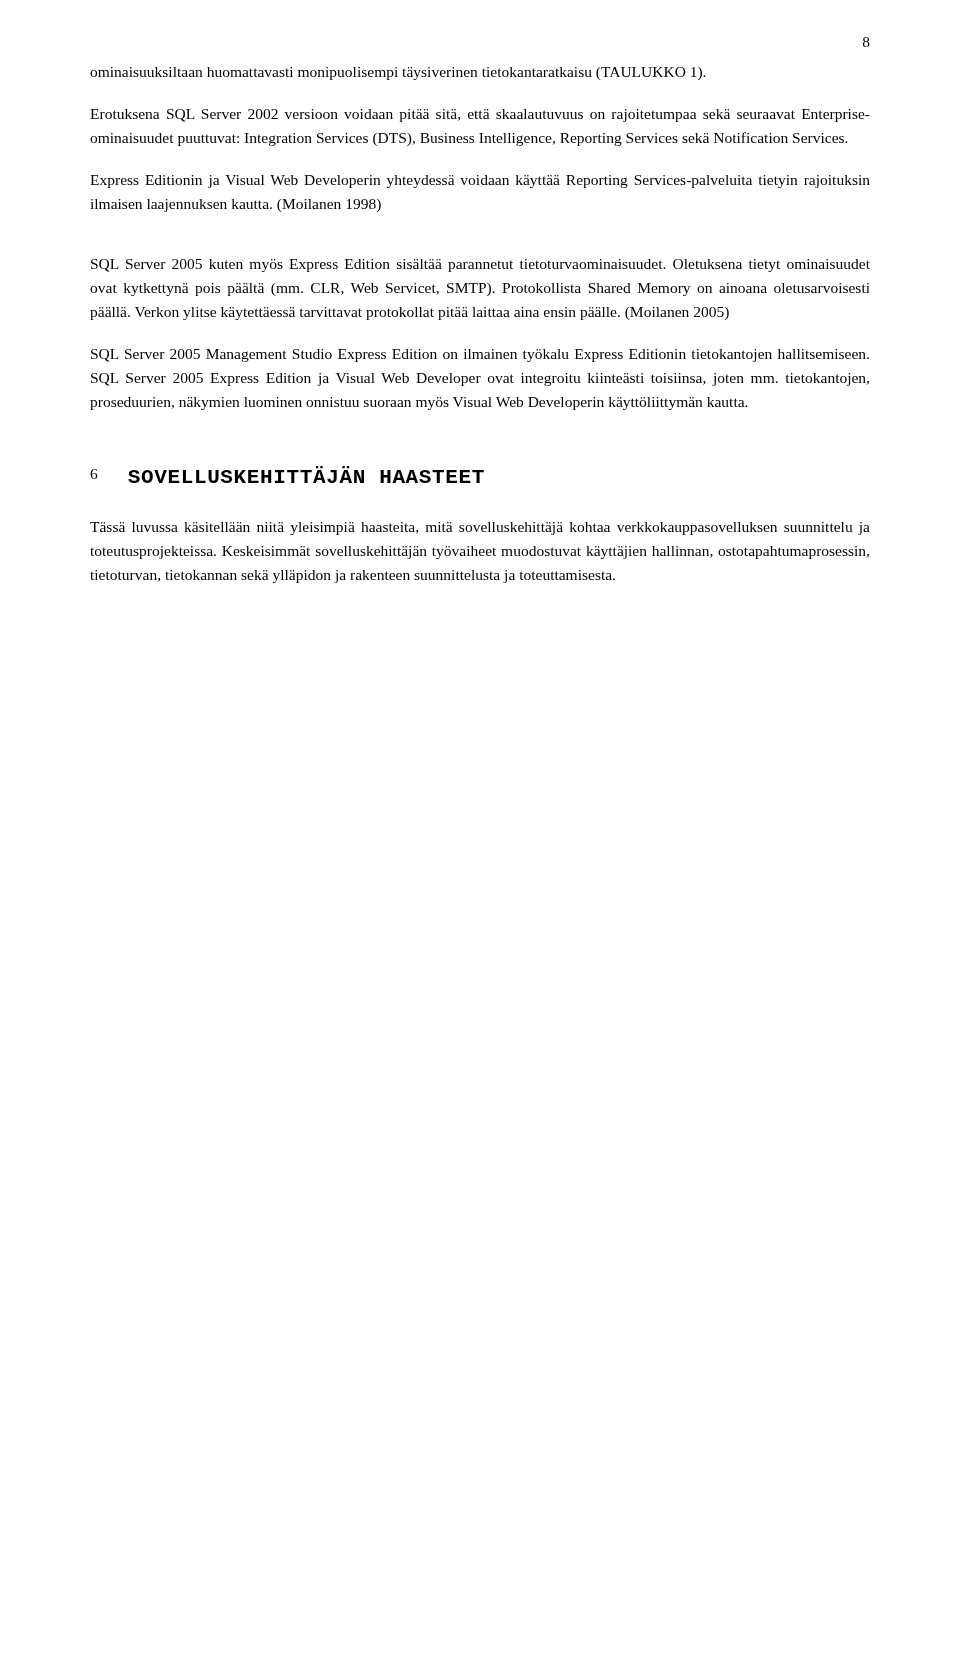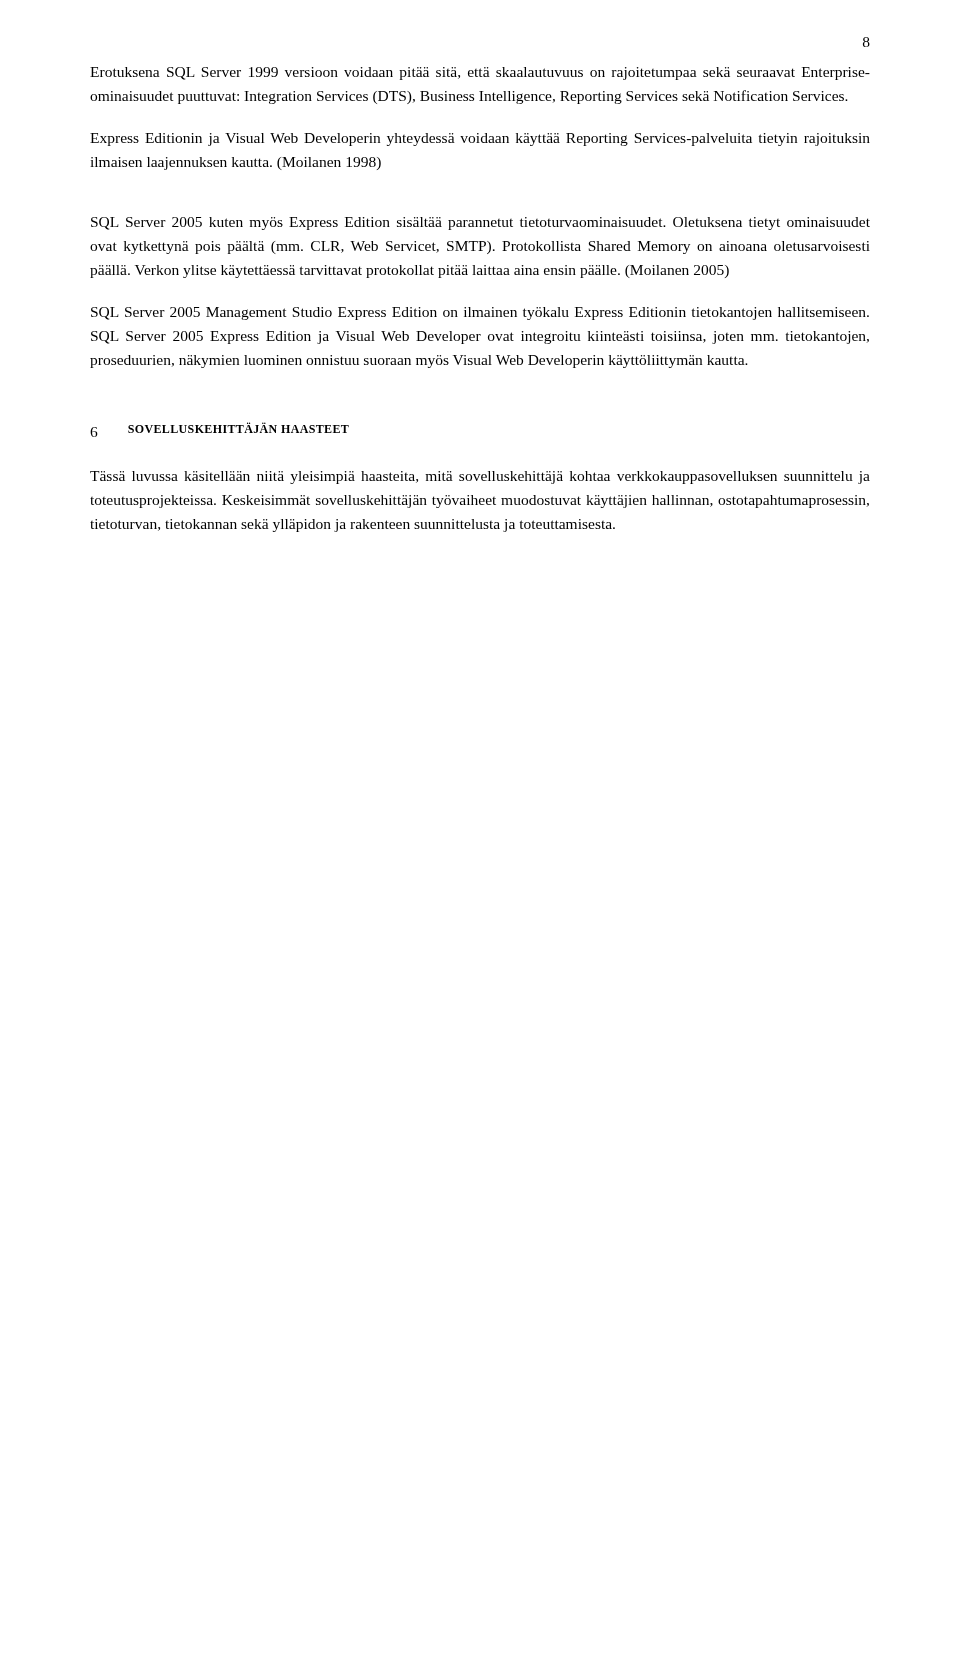"ominaisuuksiltaan huomattavasti" p.paragraph { html: none -> <p>ominaisuuksiltaan huomattavasti monipuolisempi täysiverinen tietokantaratkaisu (TAULUKKO 1).</p> }
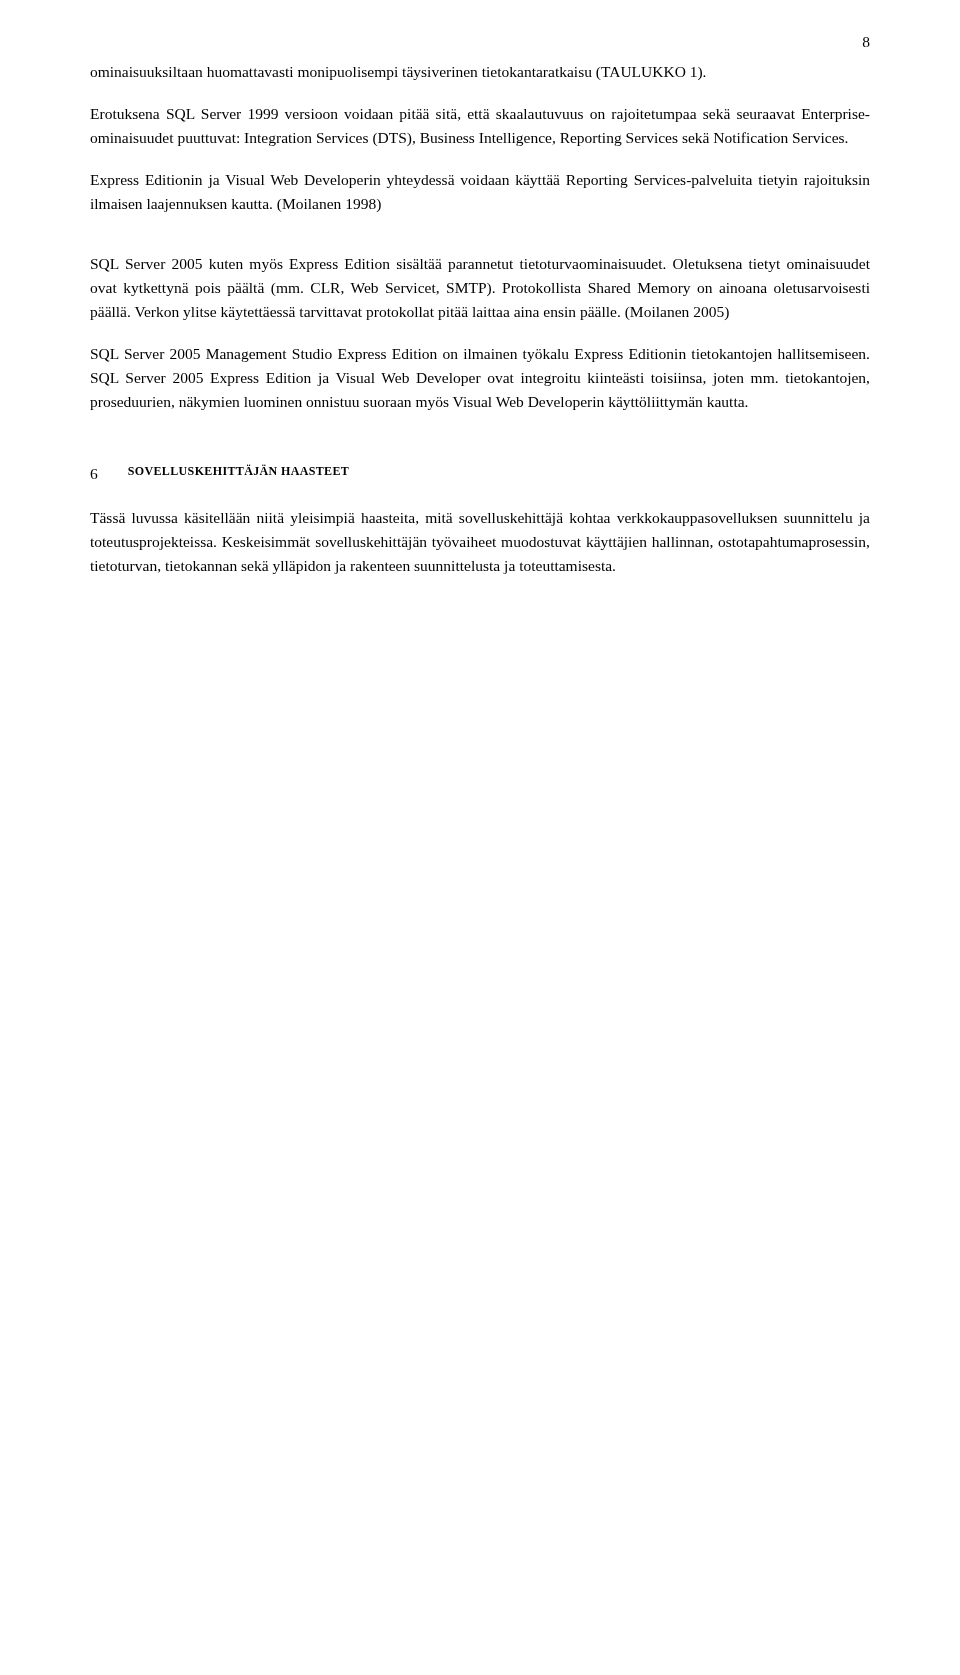"Erotuksena SQL Server 1999 versioon" p.paragraph { text: 1999 -> 2002 }
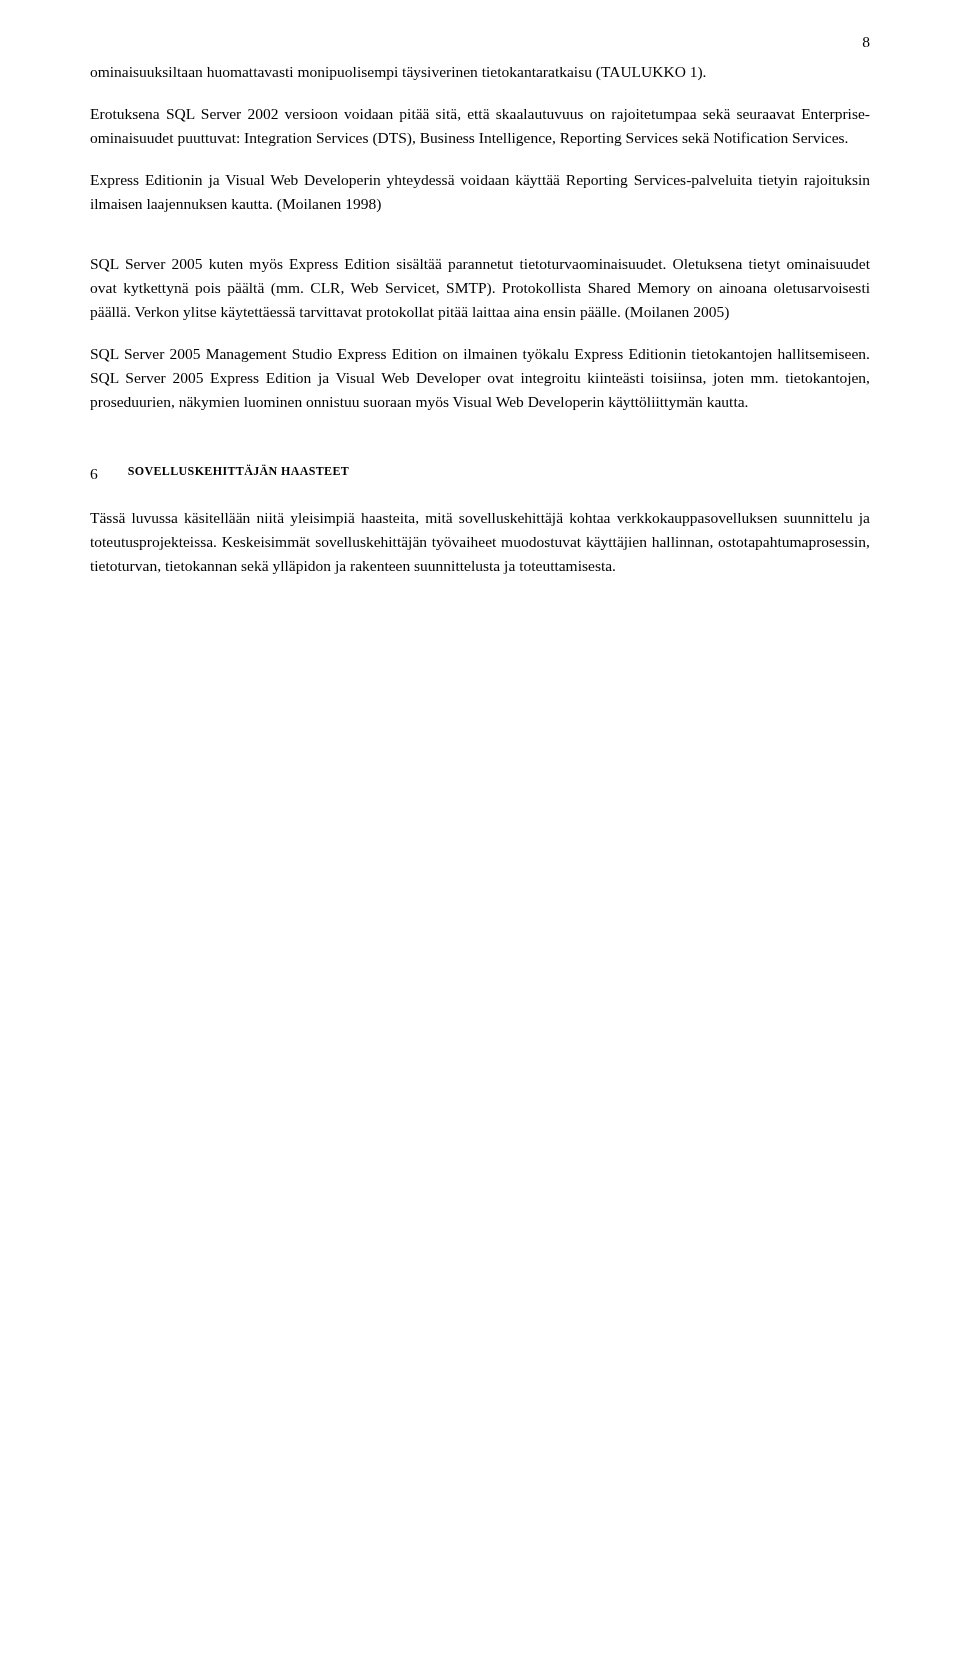"SOVELLUSKEHITTÄJÄN HAASTEET" .section-title { font-family: Liberation Serif, serif -> Liberation Mono, monospace; font-size: 12px -> 21px }
